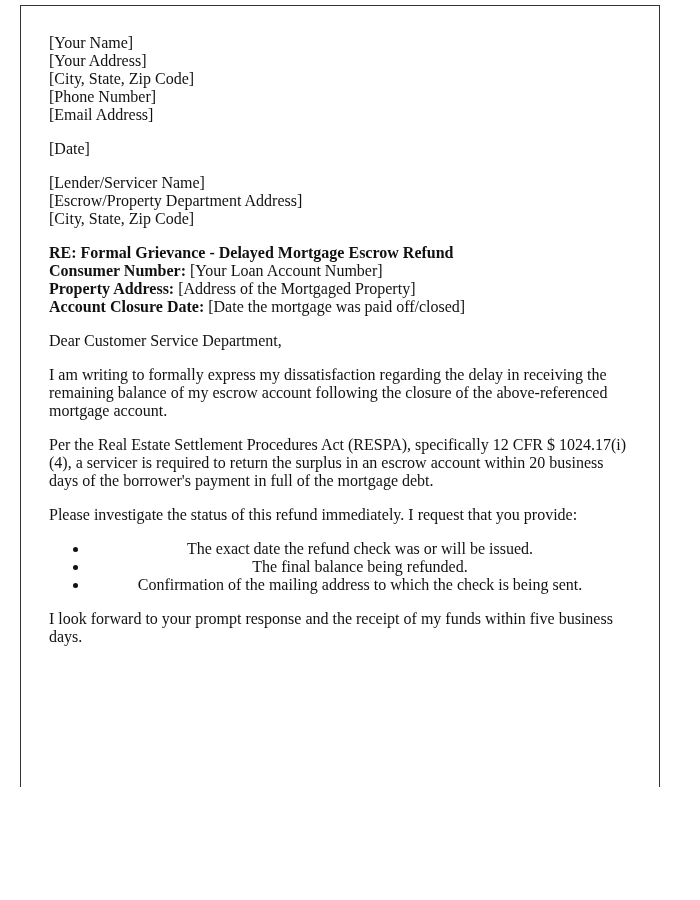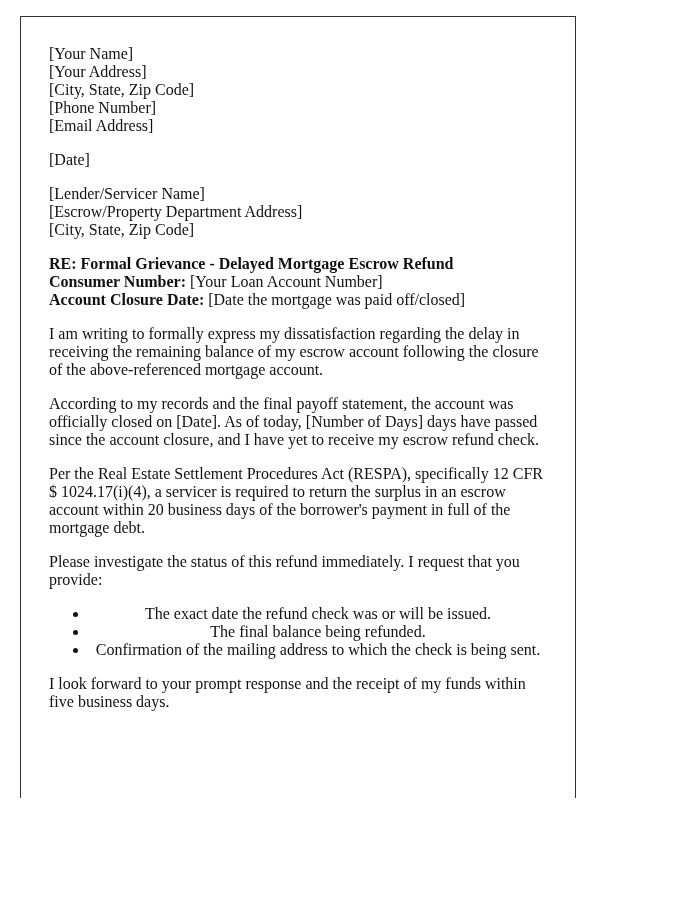"[Your Name]" .page { top: 16px -> 5px; width: 556px -> 640px }
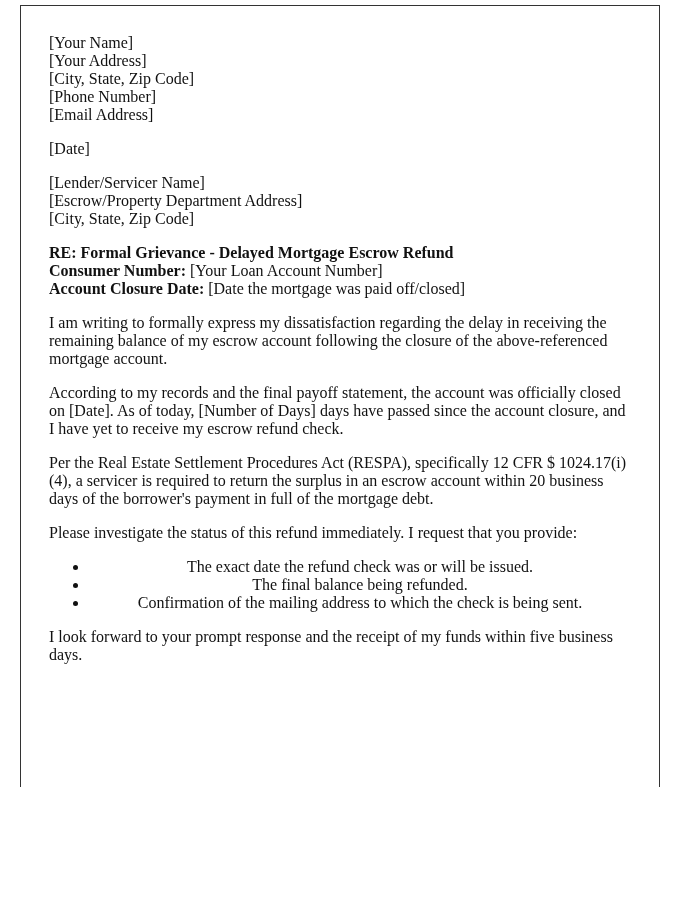"Property Address: [Address of the" span.line { html: none -> <span><b>Property Address:</b><span> [Address of the Mortgaged Property]</span></span> }
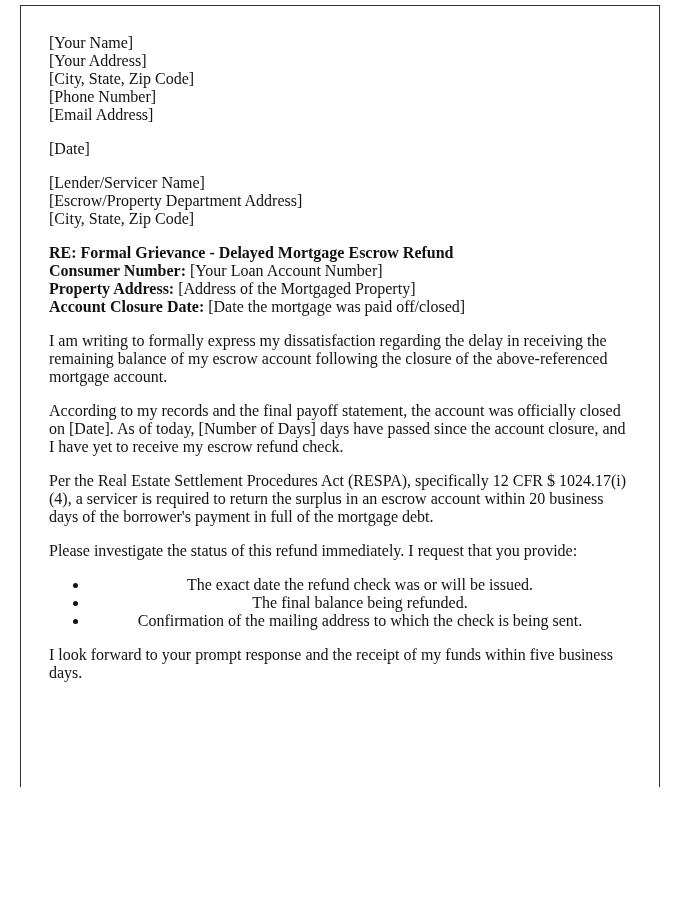"Dear Customer Service Department," p { html: none -> <p>Dear Customer Service Department,</p> }
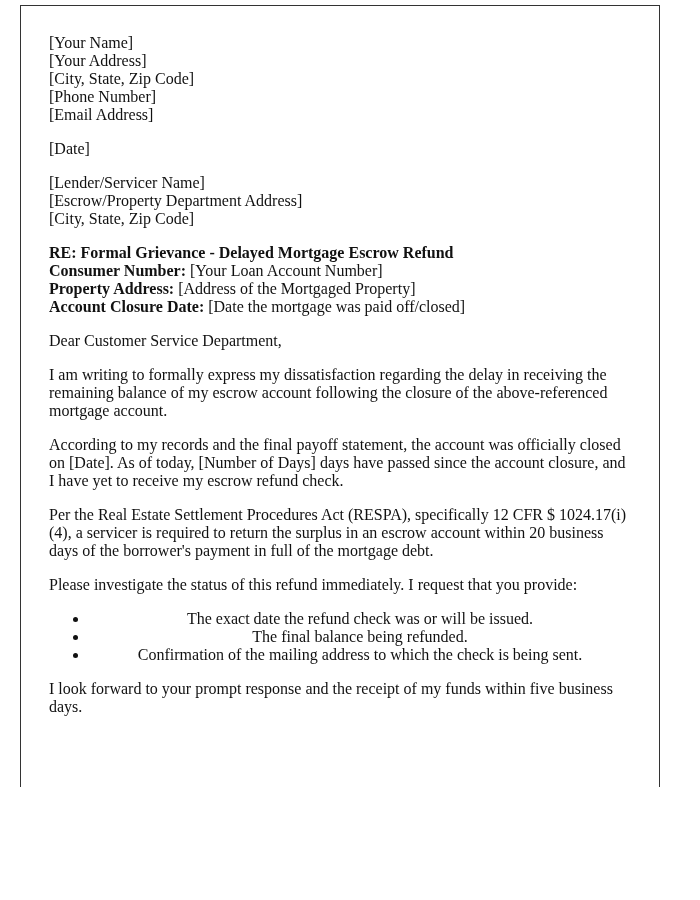"According to my records and" p { html: <p>According to my records and the final payoff statement, the account was officially closed on [Date]. As of today, [Number of Days] days have passed since the account closure, and I have yet to receive my escrow refund check.</p> -> none }
